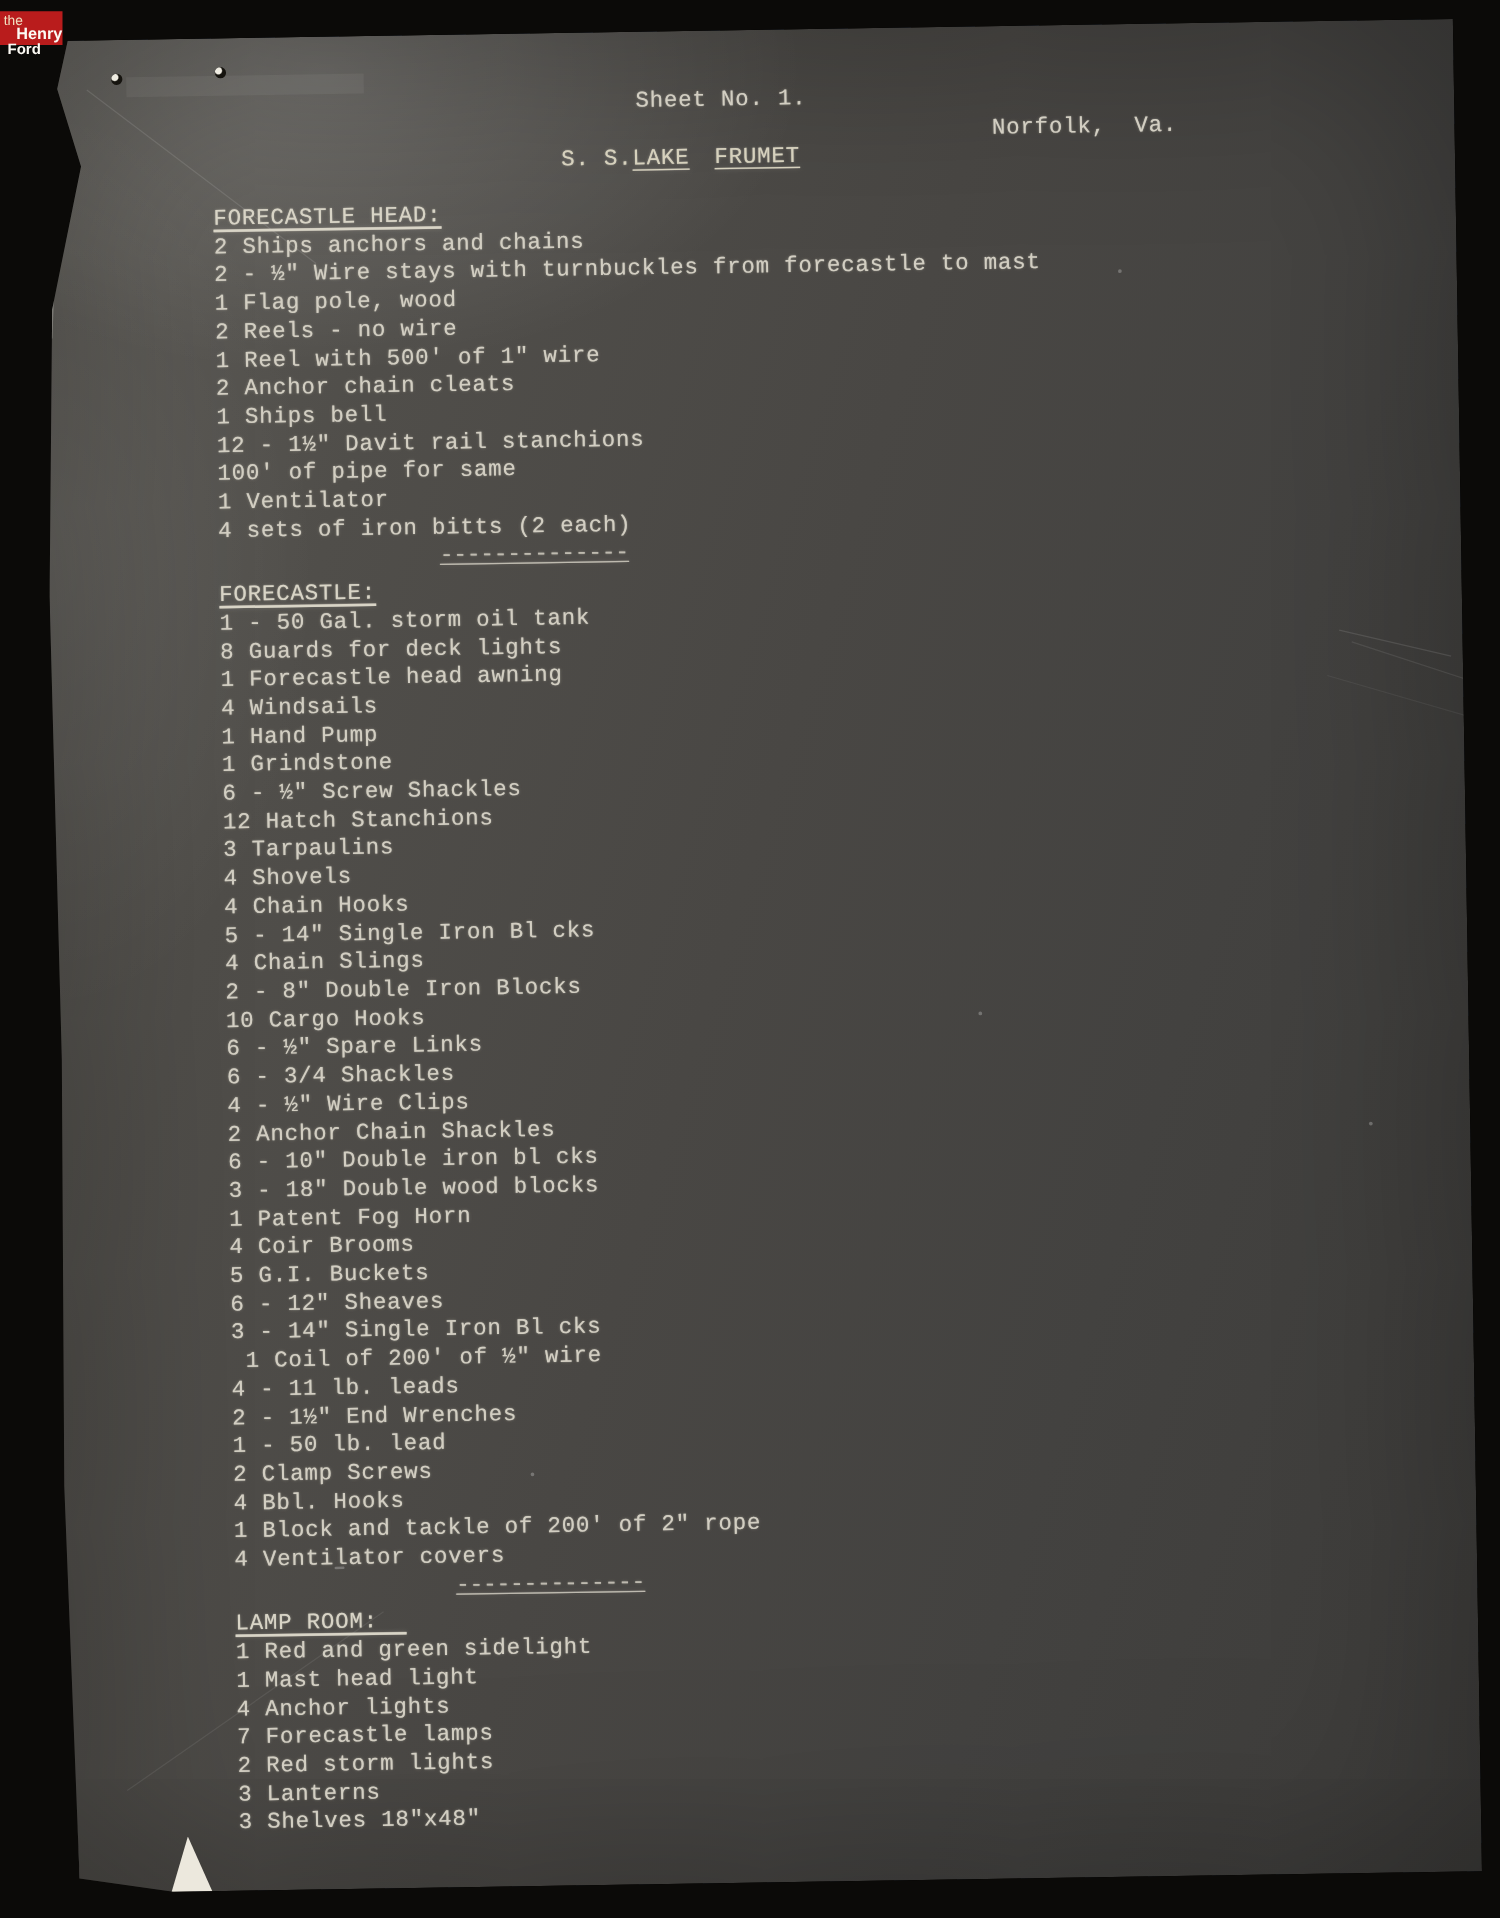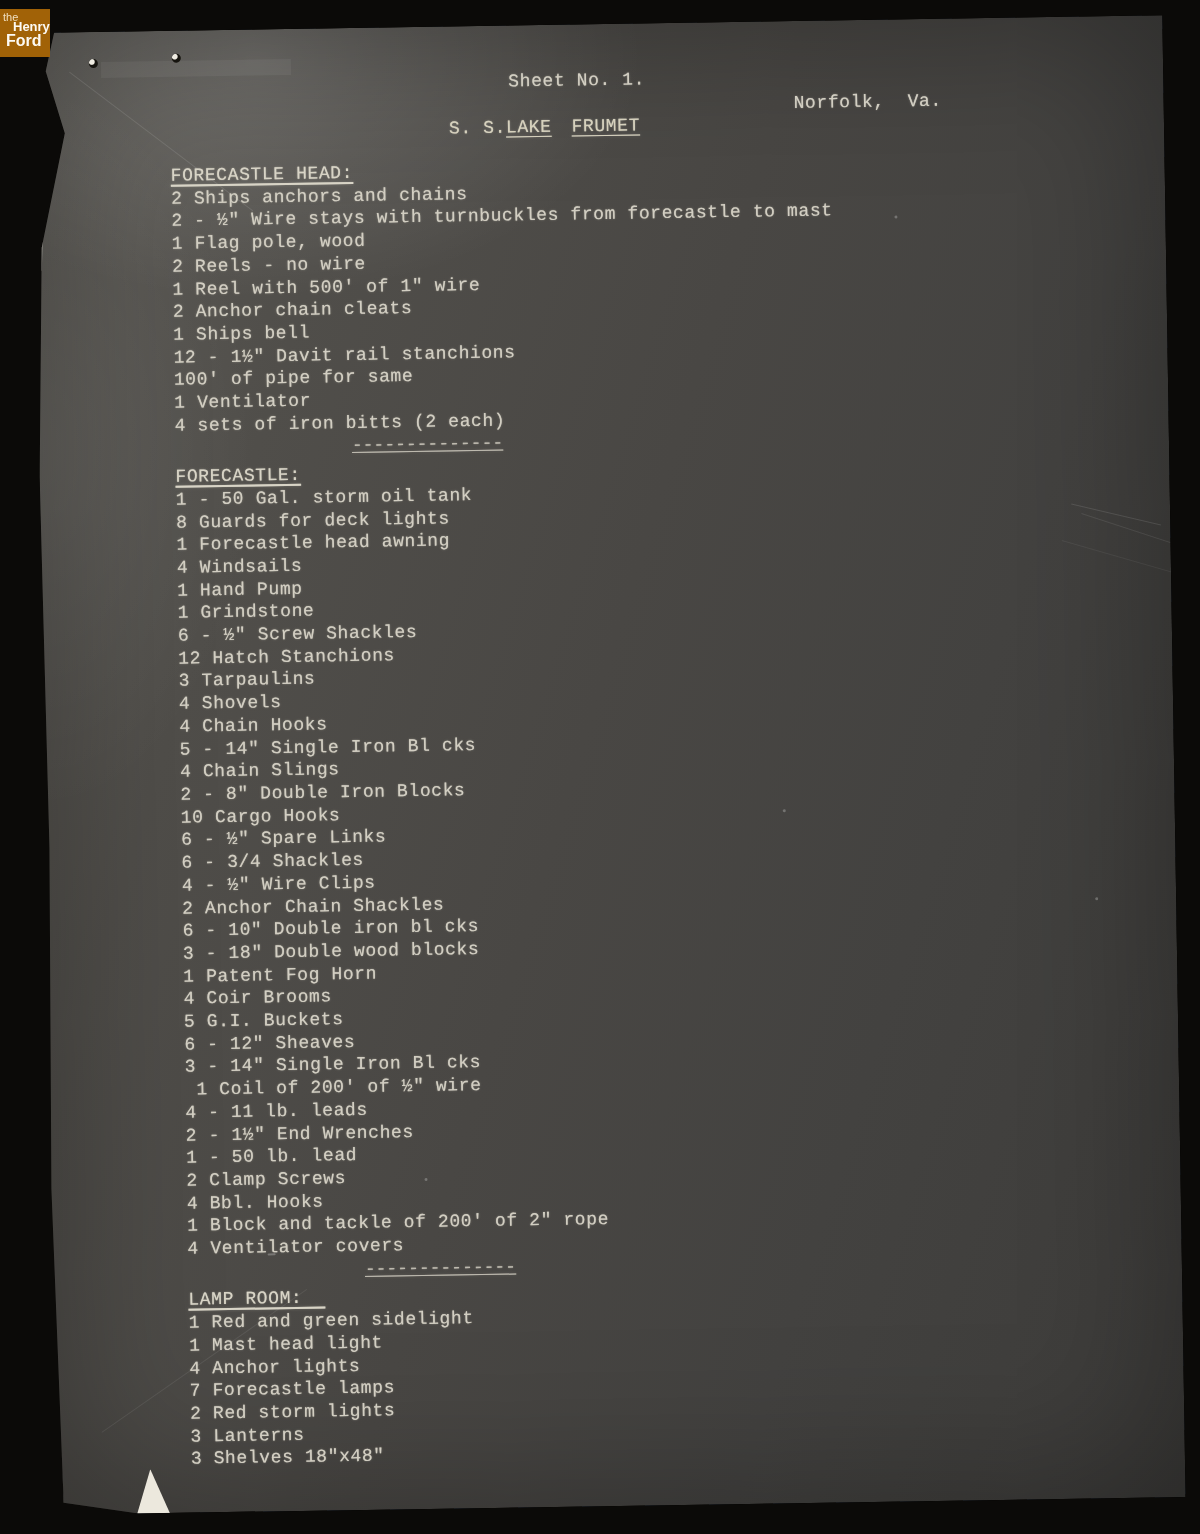"the" .hf-logo { background: #a16207 -> #b91c1c; height: 48px -> 27px }
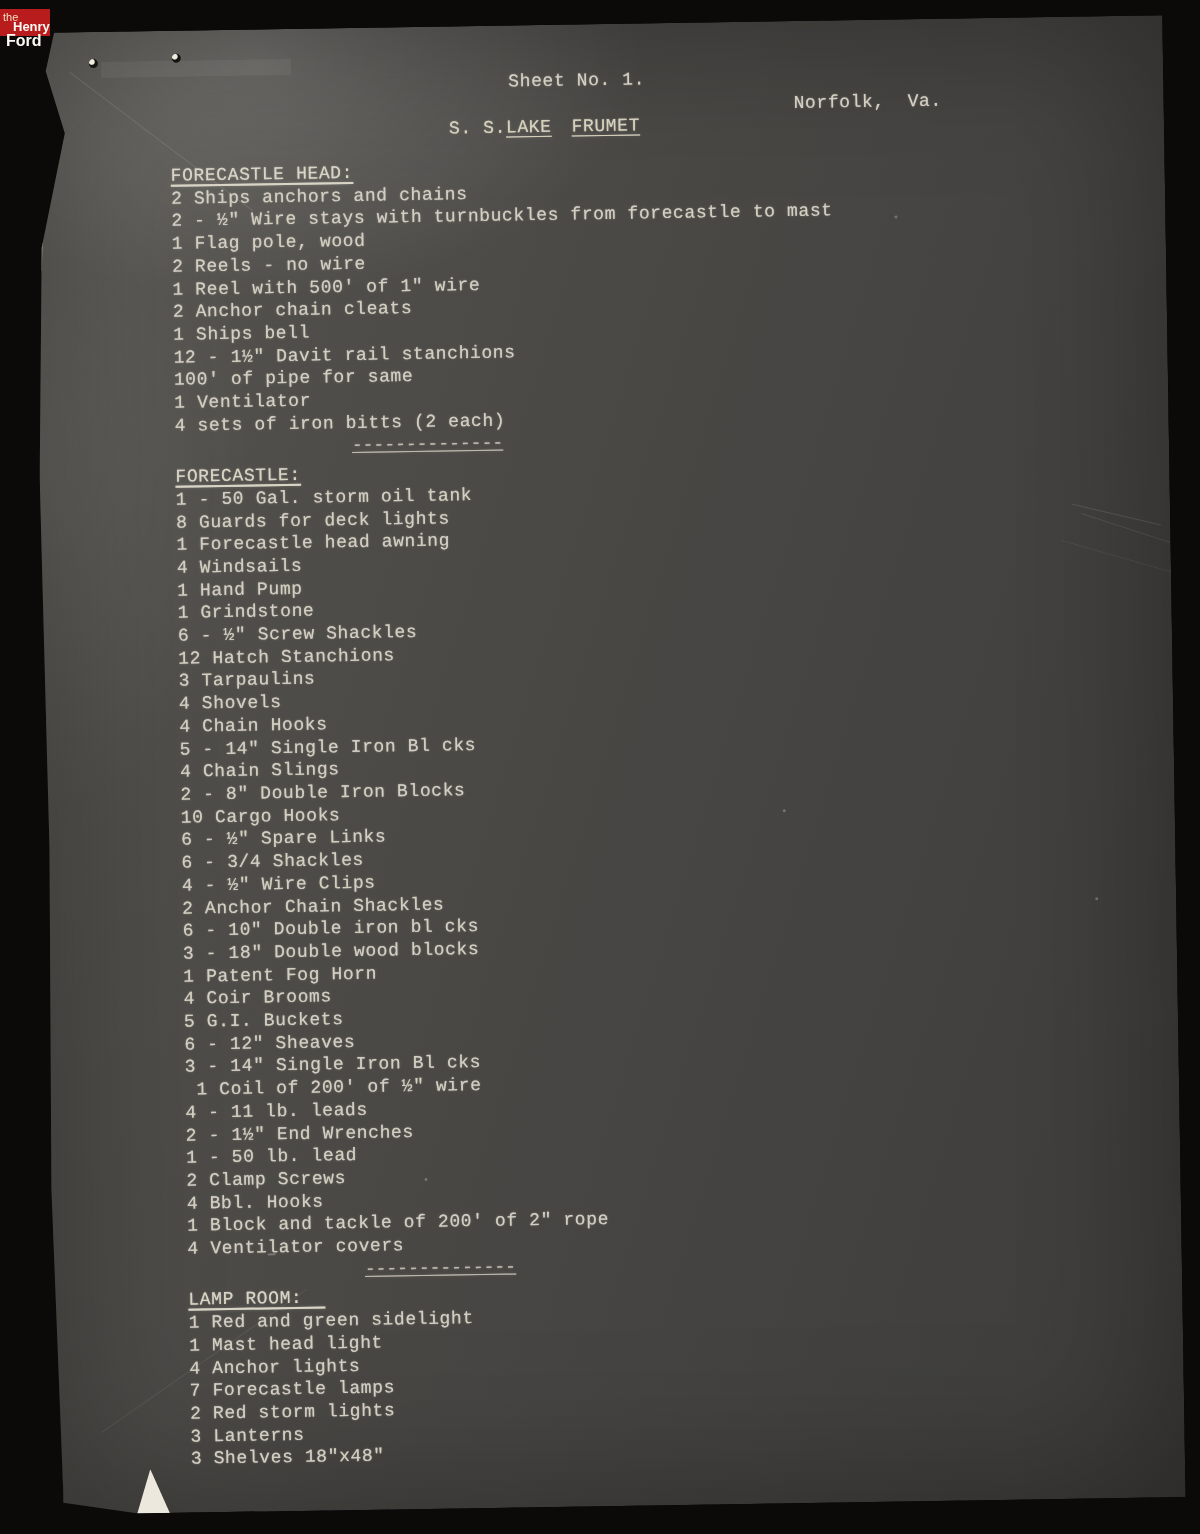"Ford" .hf-ford { font-size: 16px -> 12px }
